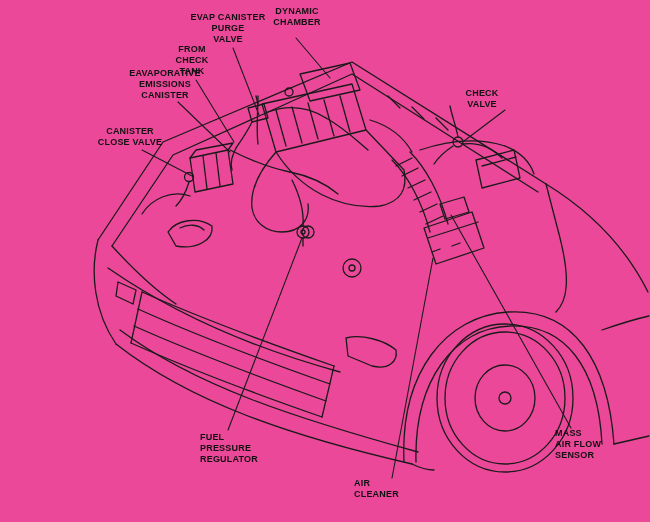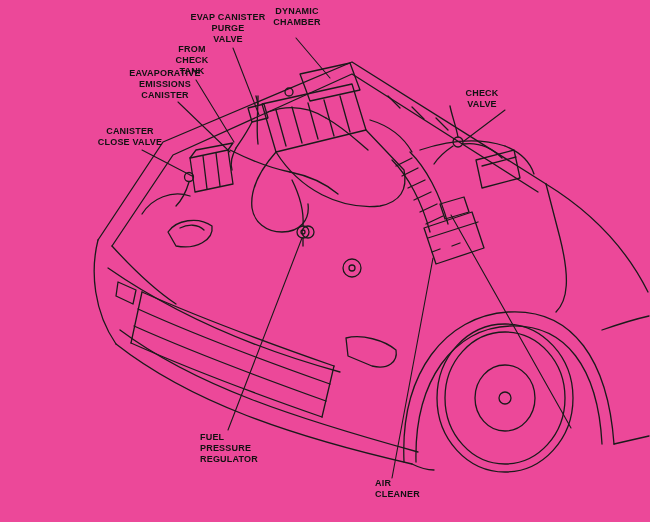"MASS" div.part-label { html: none -> <div>MASS AIR FLOW SENSOR</div> }
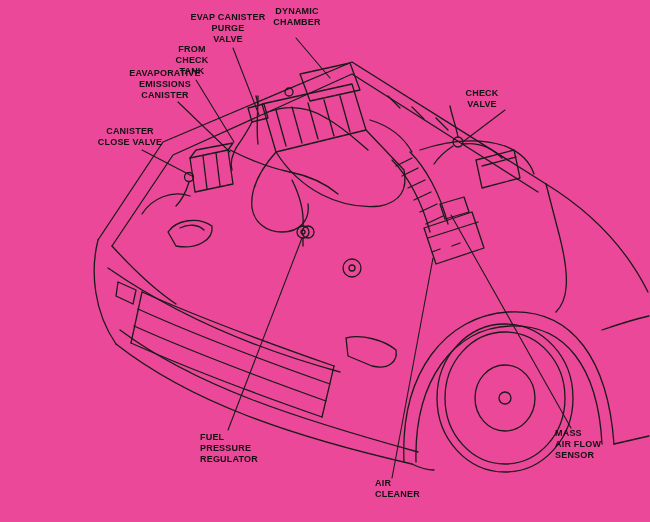"AIR" div.part-label { left: 375px -> 354px }
